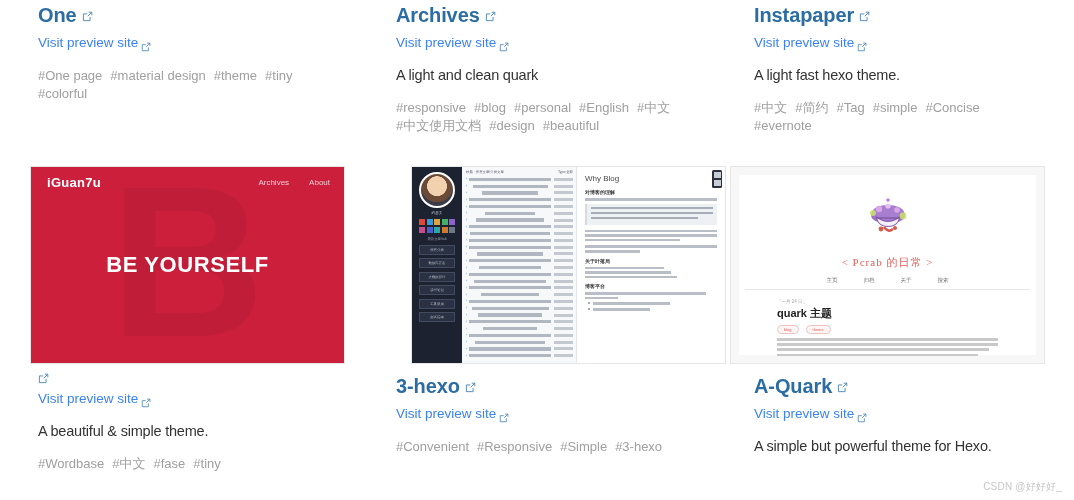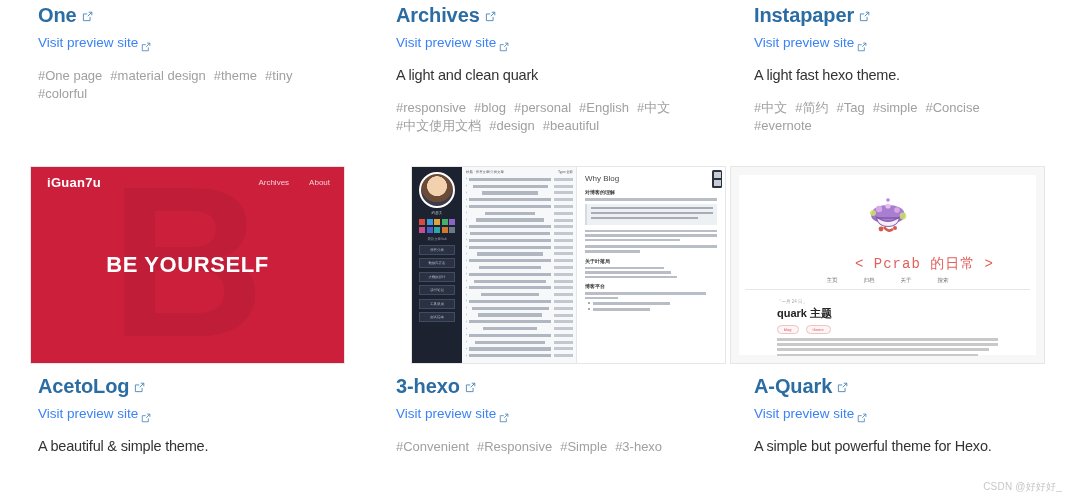"< Pcrab 的日常 >" .quark .qtitle { font-family: Liberation Mono, monospace -> Liberation Serif, serif; font-size: 14px -> 11px; margin-left: 37px -> none }
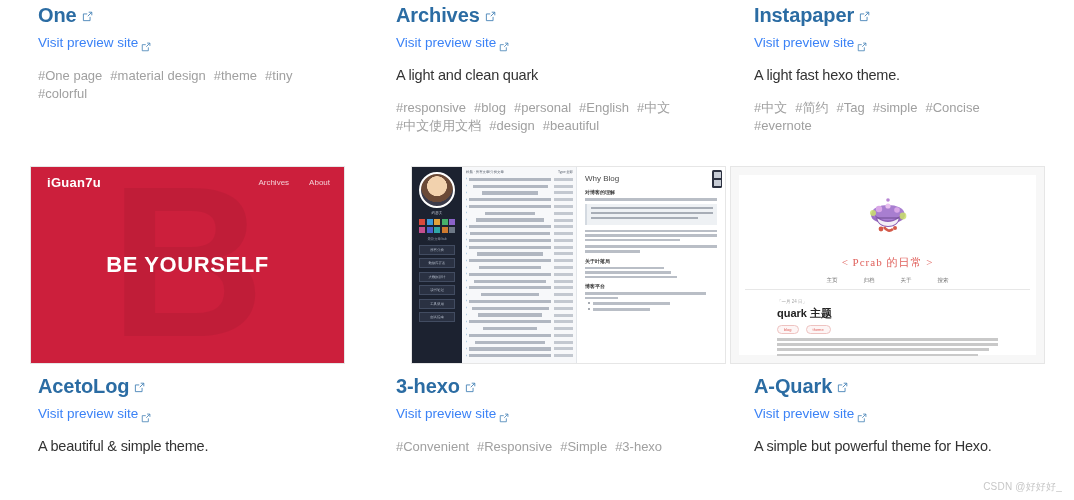"AcetoLog" span { html: <span>AcetoLog</span> -> none }
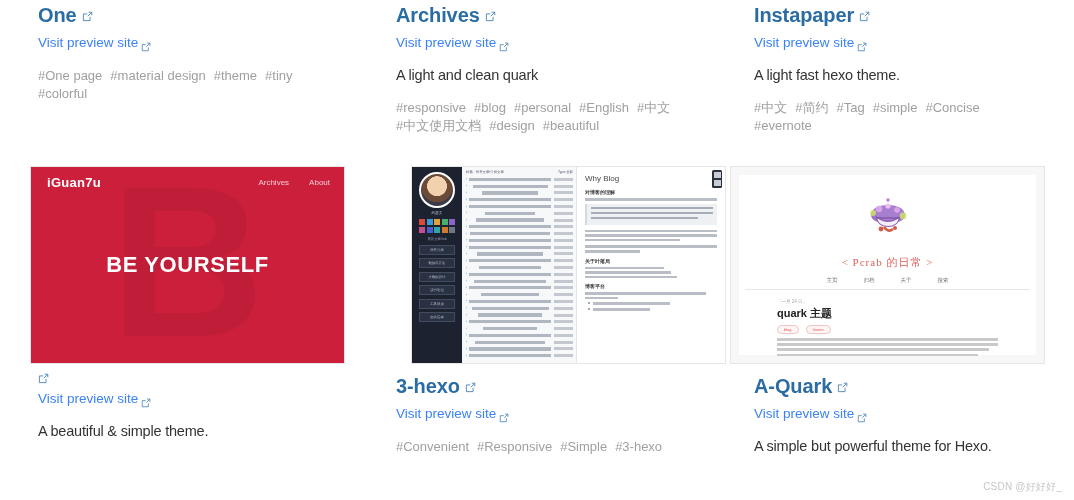"#Wordbase #中文 #fase #tiny" div.tags { html: none -> <div> <span>#Wordbase</span><span>#中文</span><span>#fase</span><span>#tiny</span> </div> }
